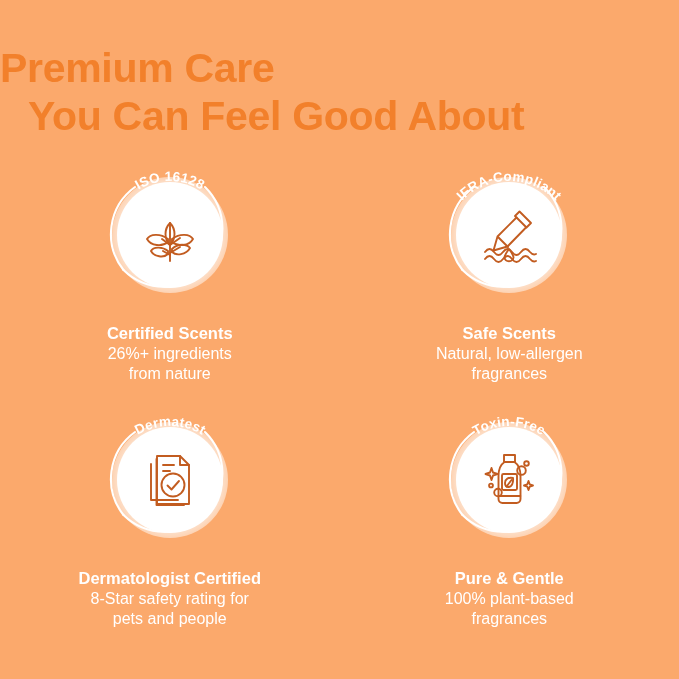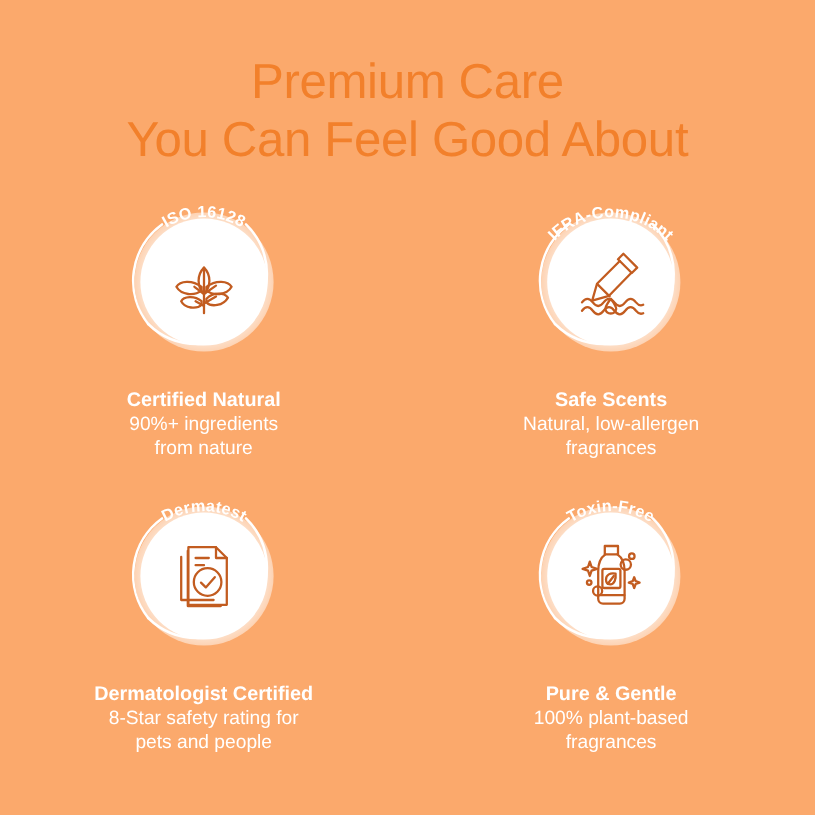"Premium Care" .heading { font-weight: normal -> bold; text-align: center -> left }
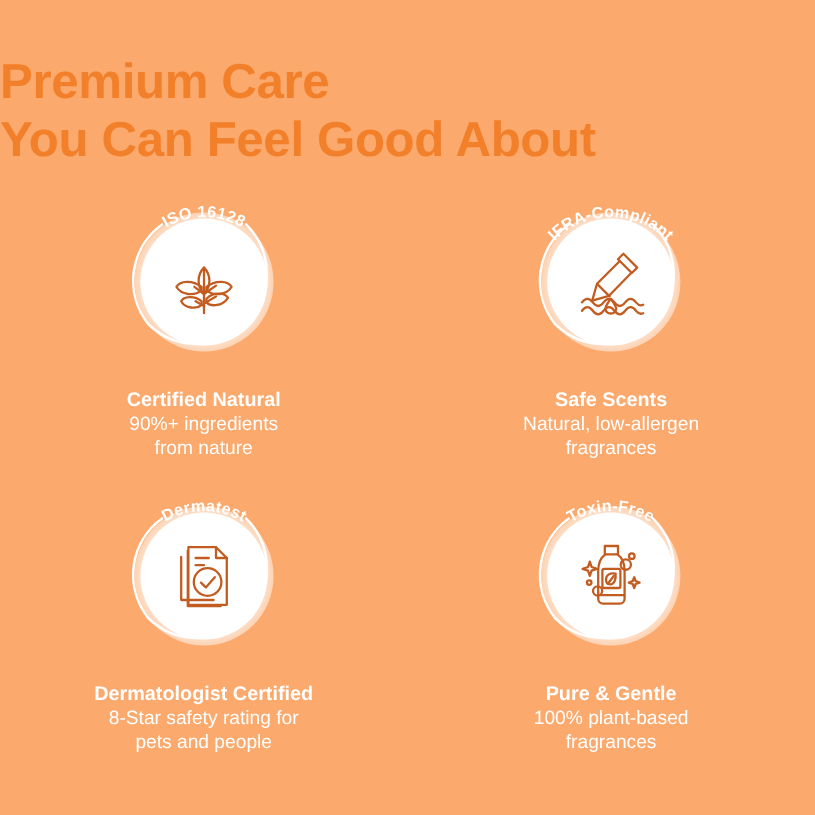"You Can Feel Good About" .heading .line2 { margin-left: none -> 28px }
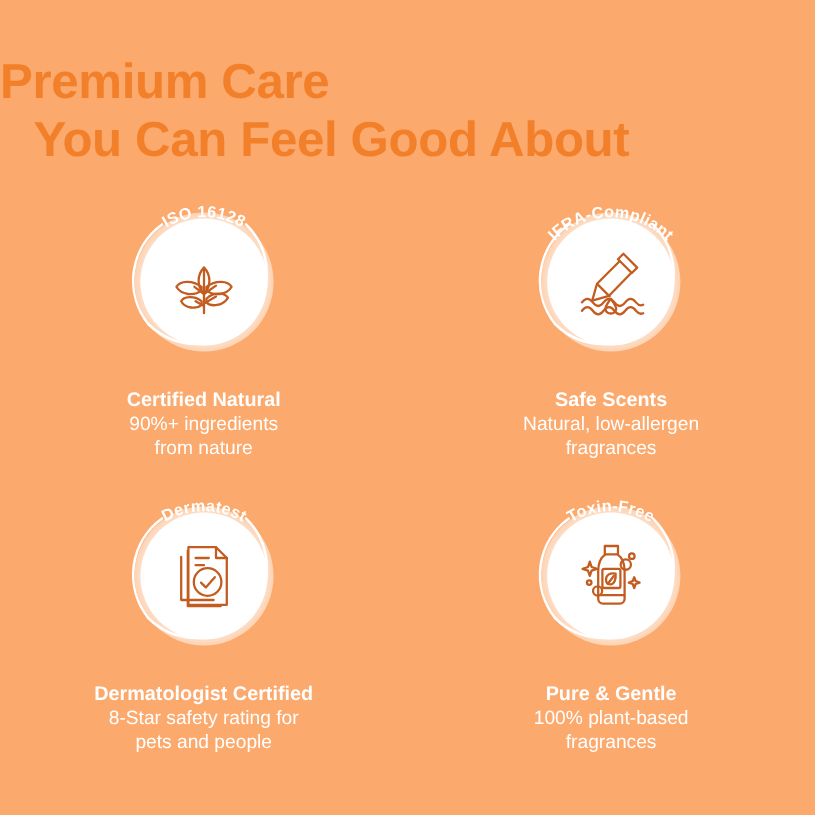"Certified Natural" span.c-title { text: Natural -> Scents }
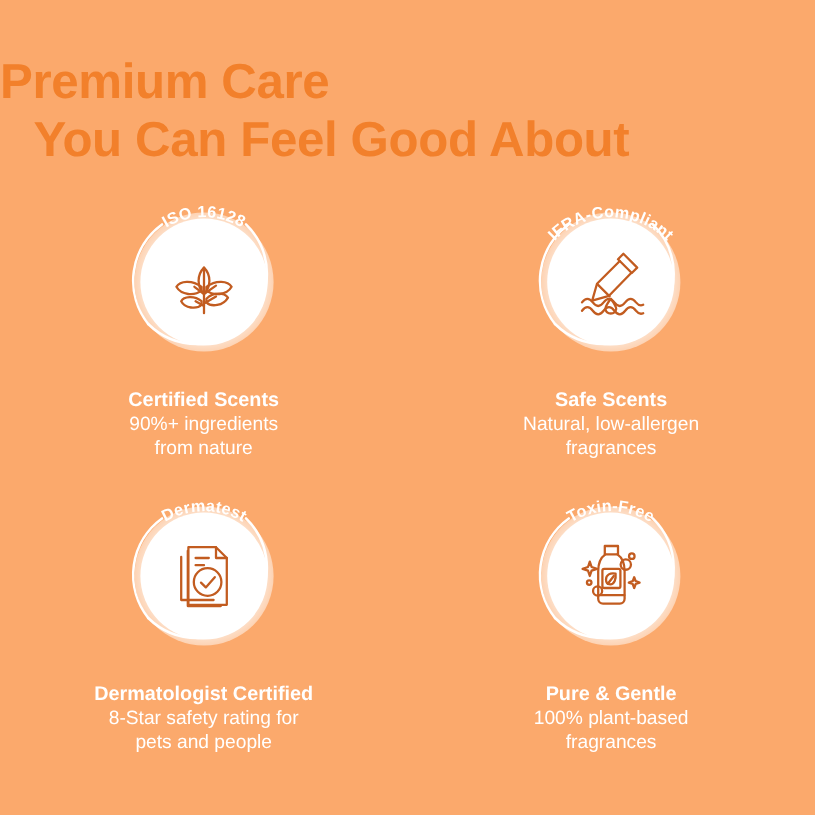"90%+ ingredients" span.c-sub { text: 90%+ -> 26%+ }
